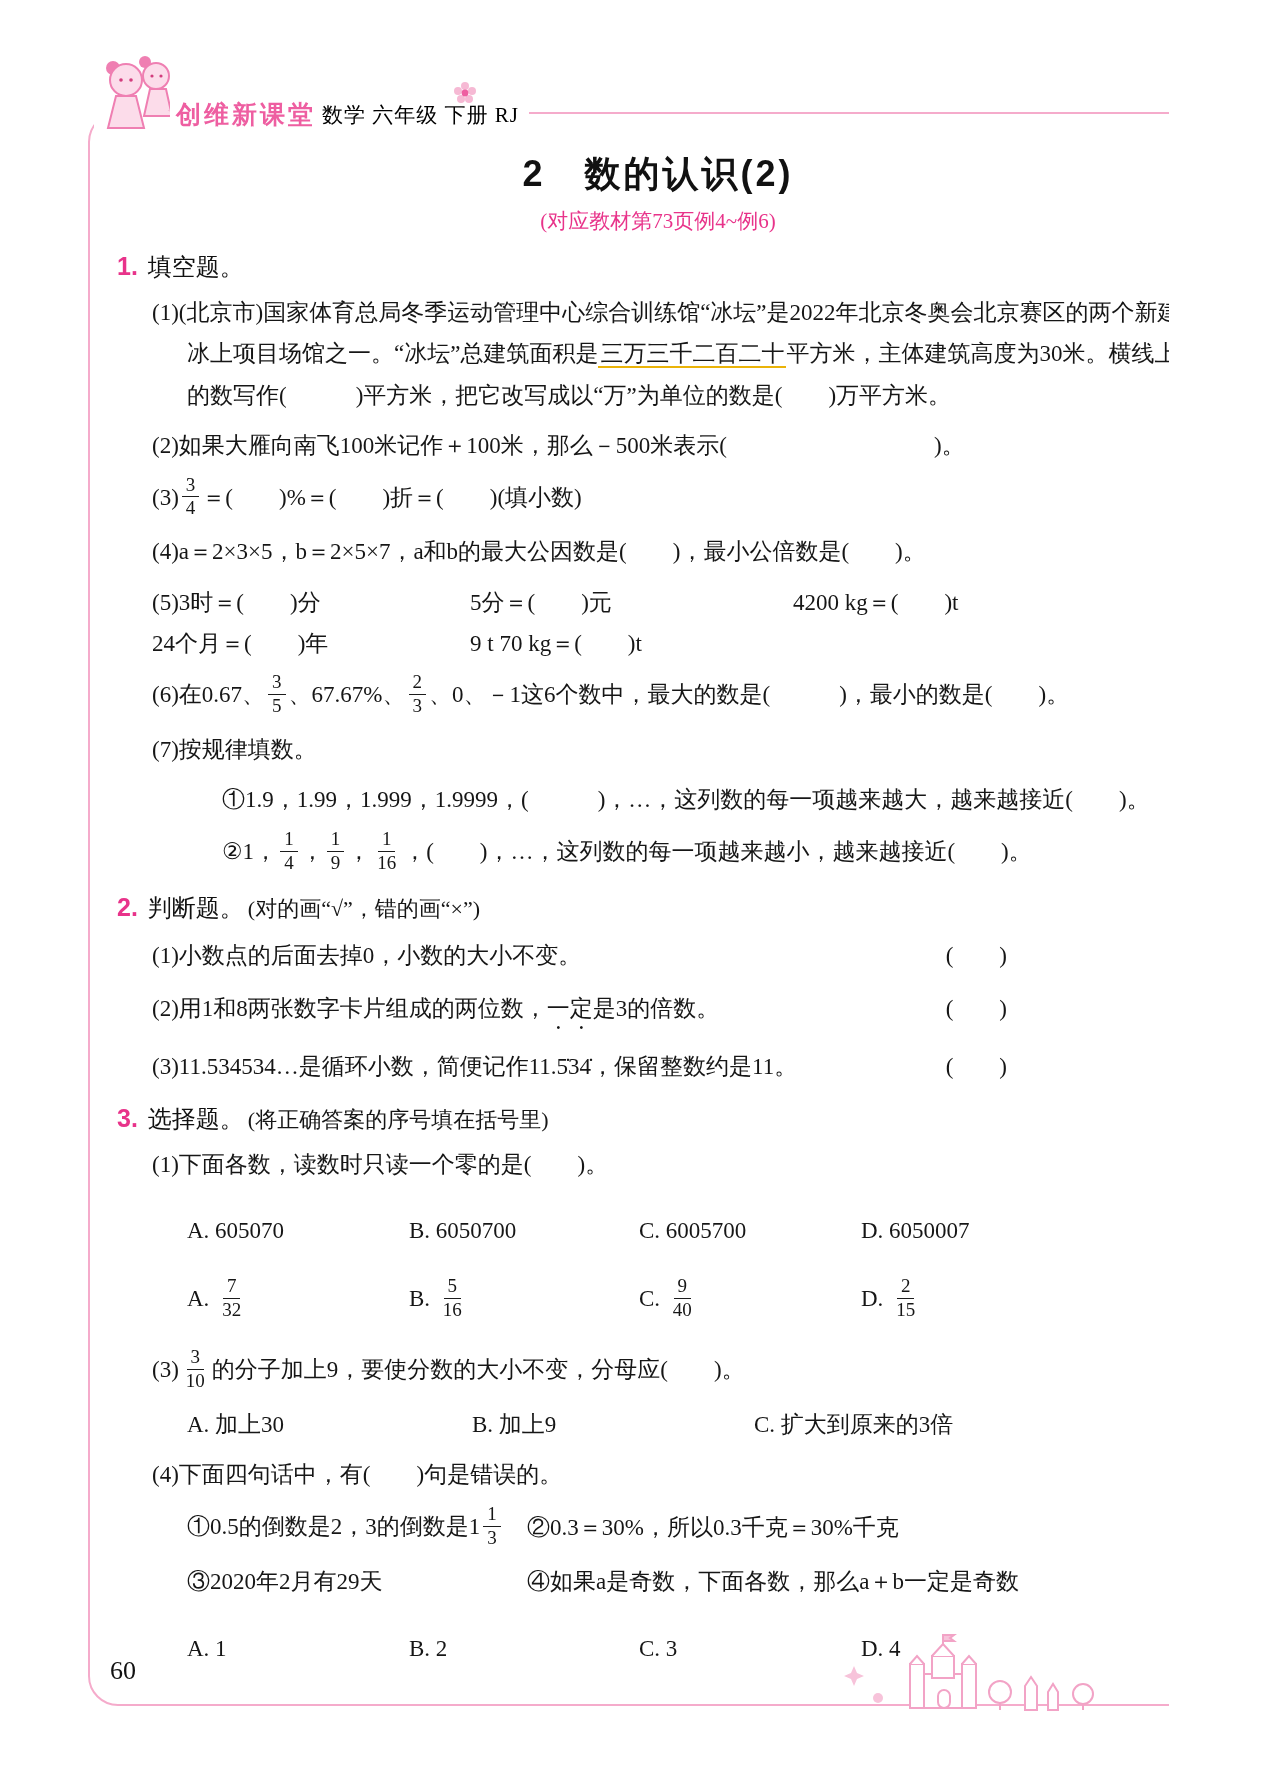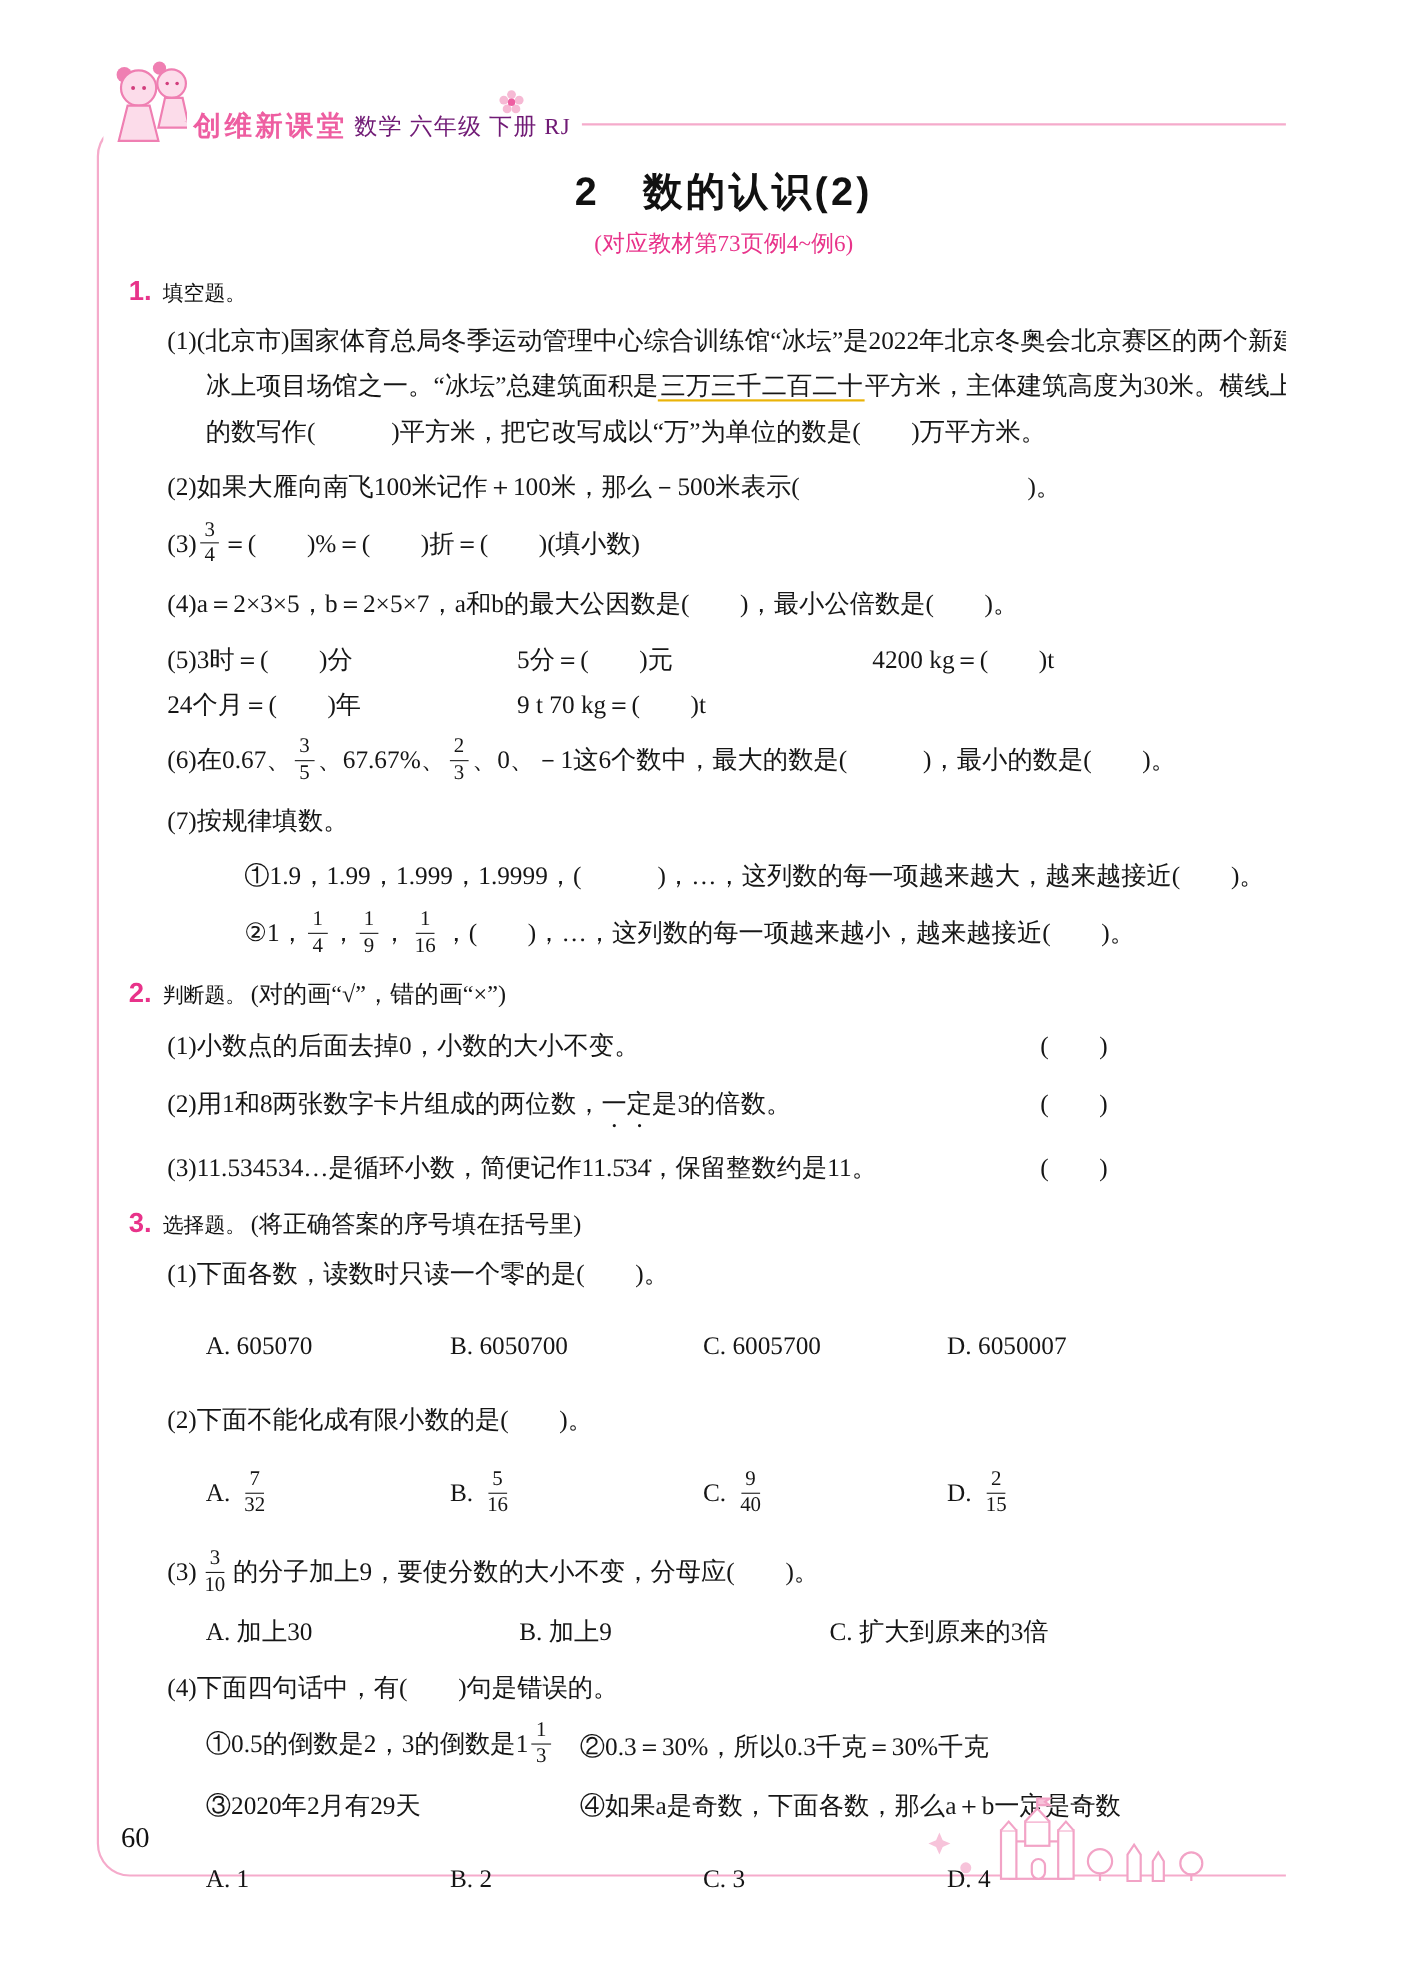"数学 六年级 下册 RJ" .meta { color: #701a75 -> #000000 }
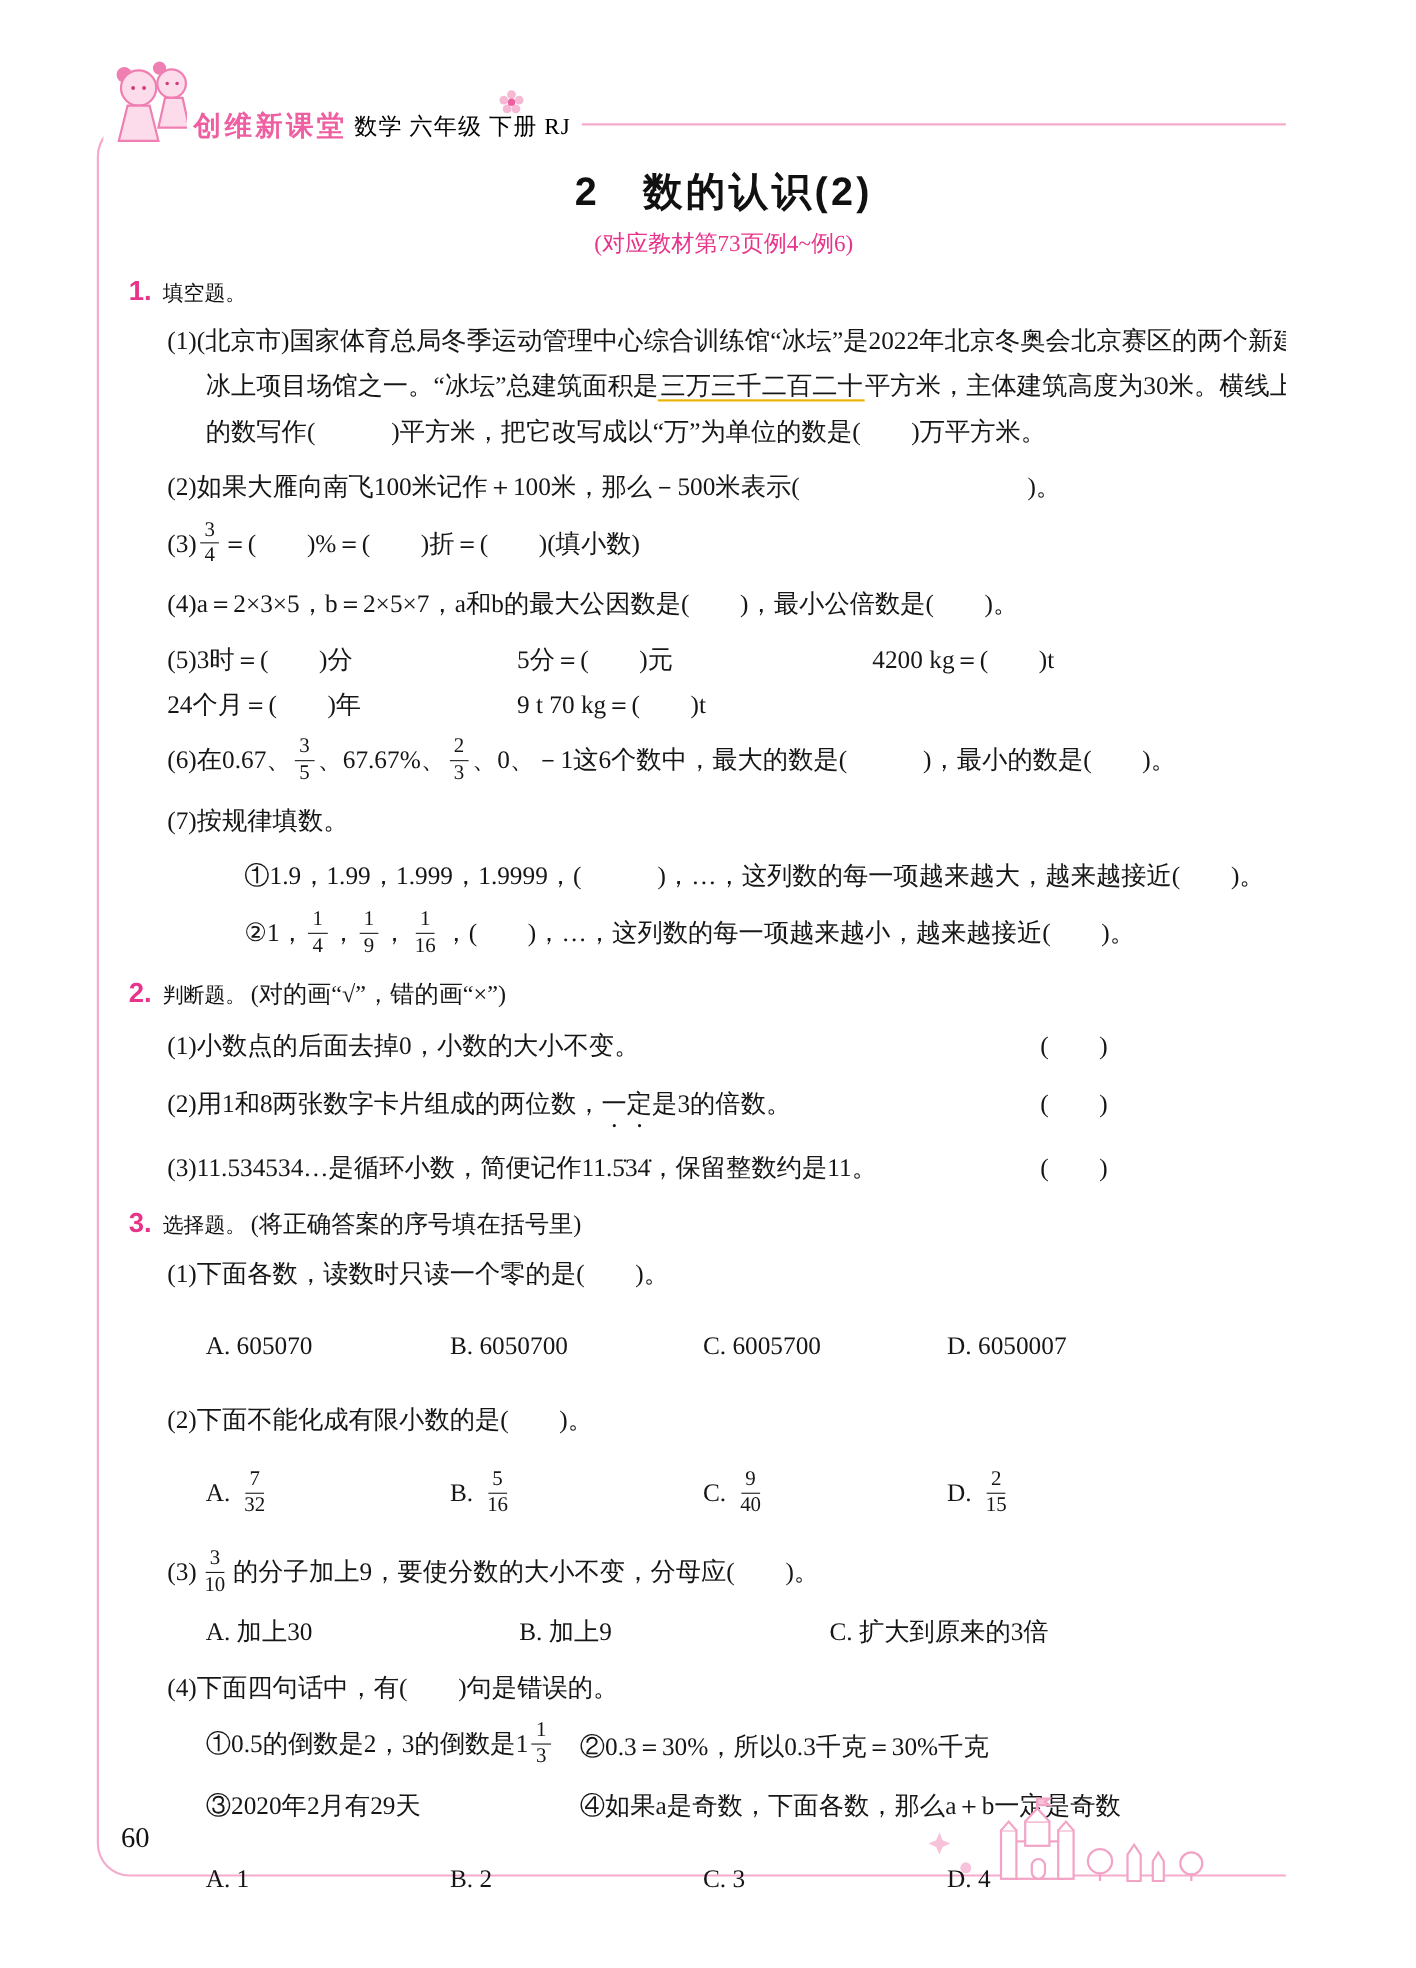"填空题。" .sec-label { font-size: 19px -> 24px }
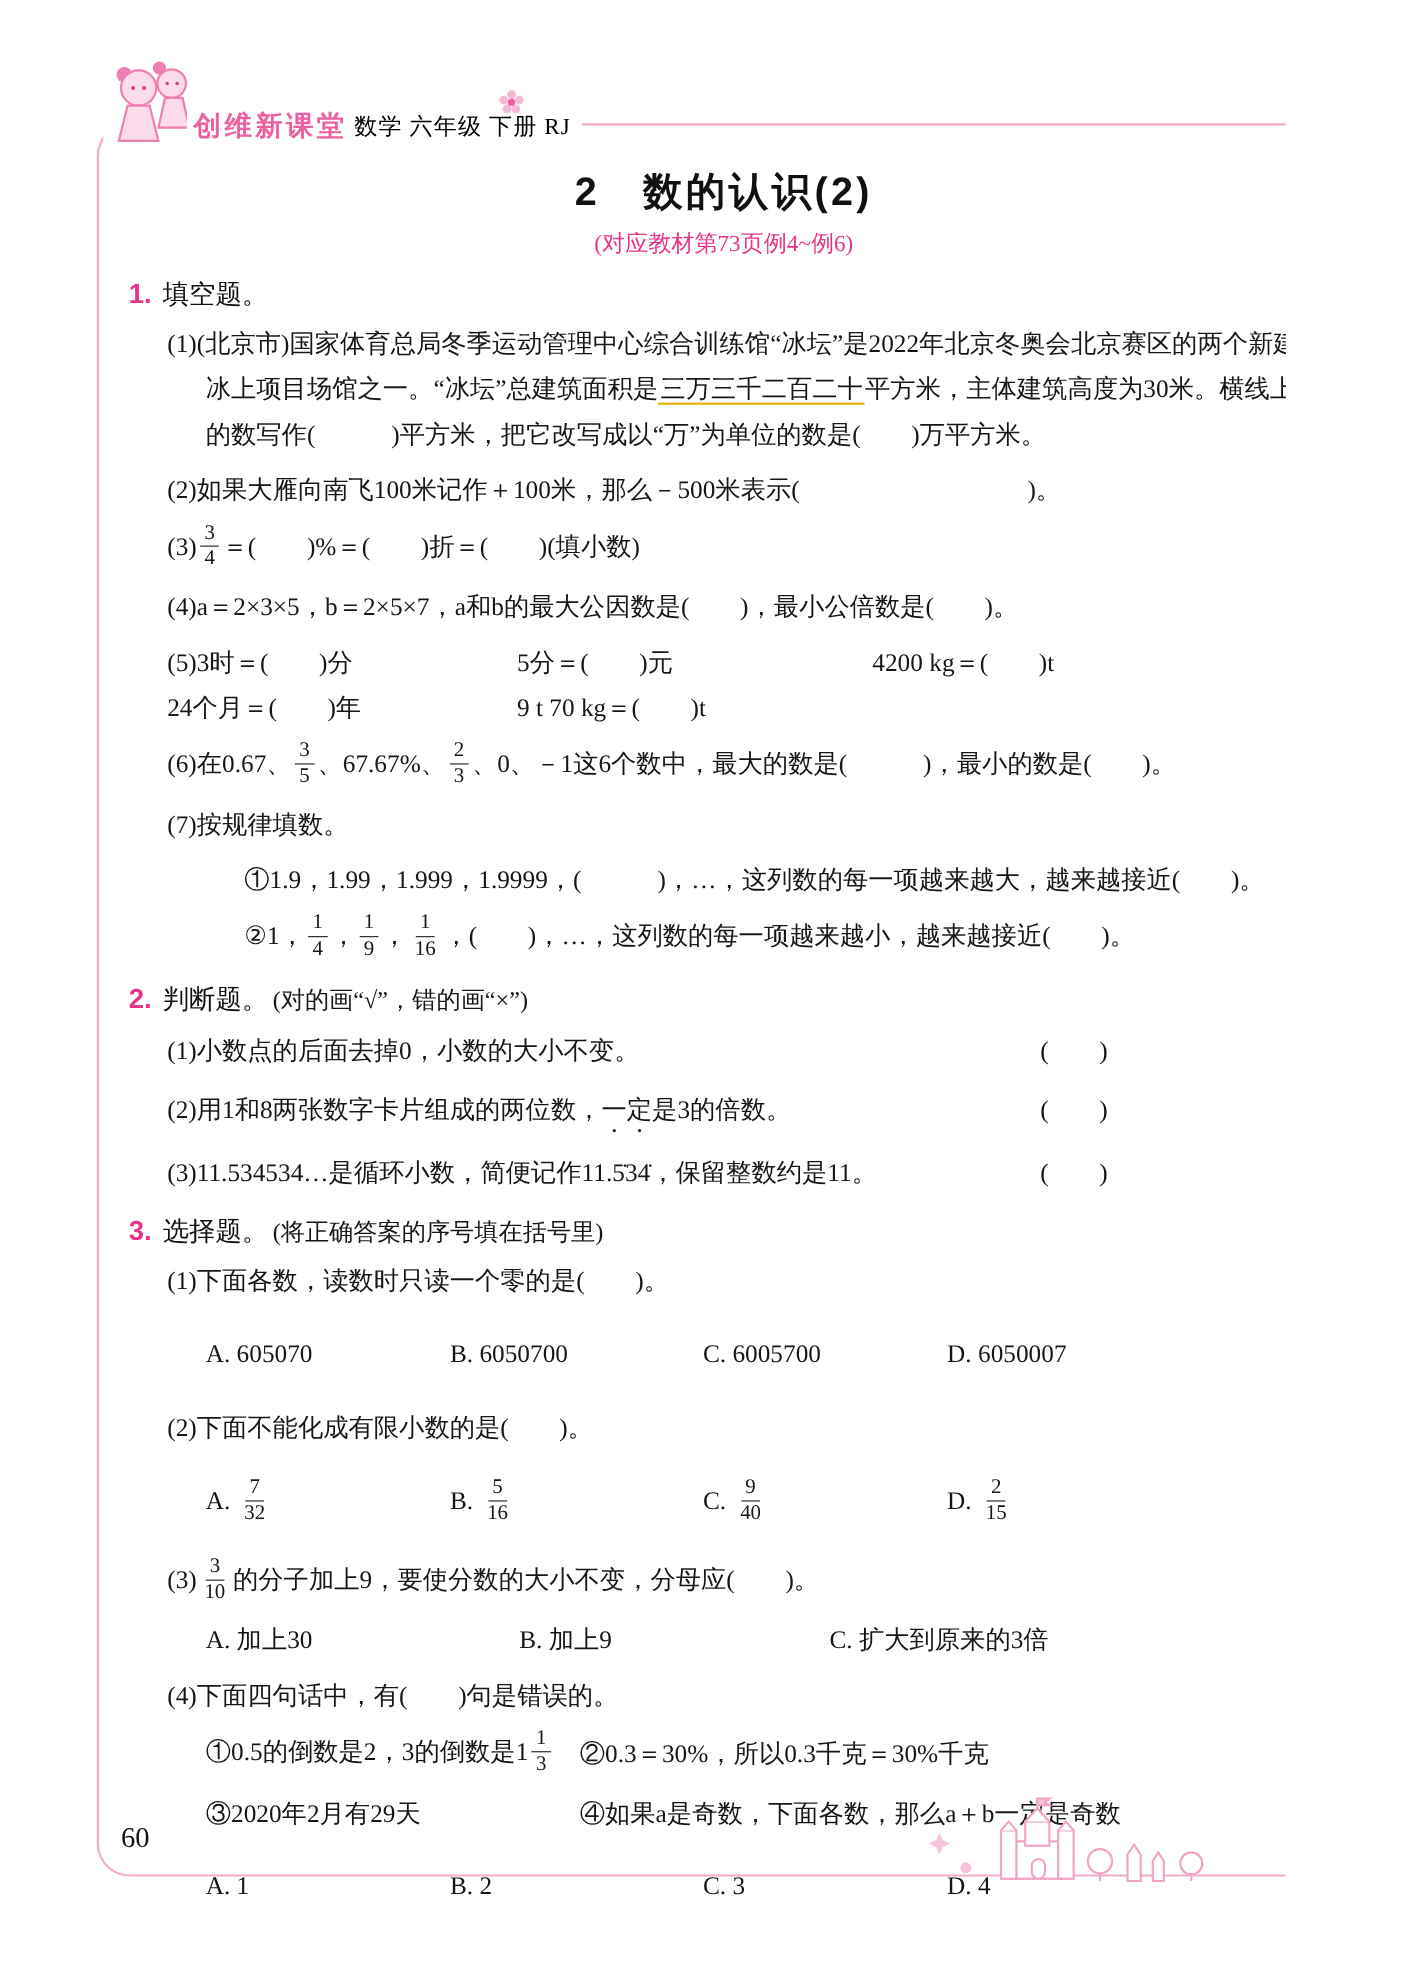"(2)下面不能化成有限小数的是( )。" p.item { html: <p>(2)下面不能化成有限小数的是( )。</p> -> none }
